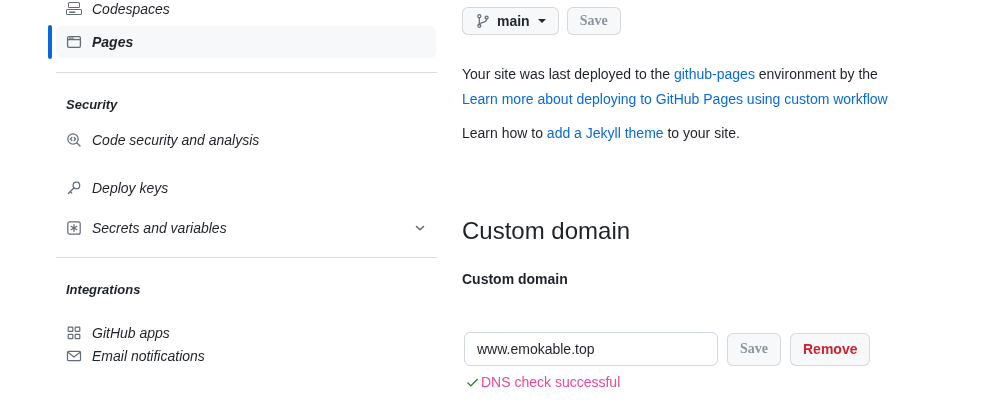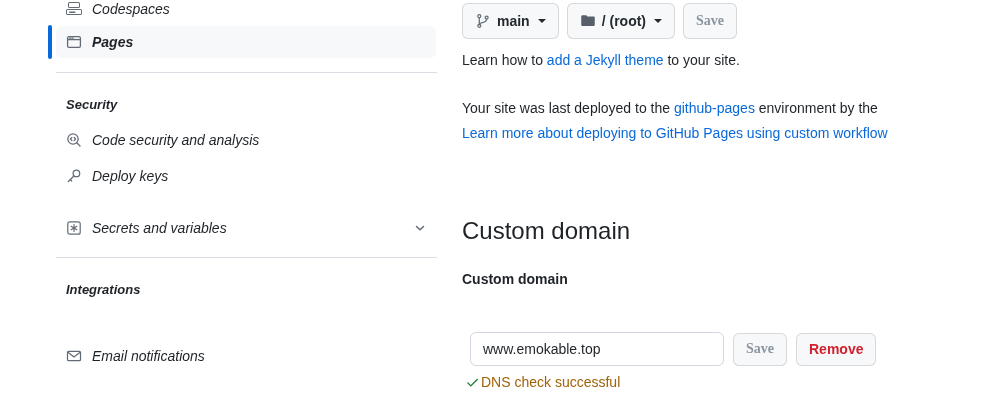"main" .btn { height: 36px -> 28px }
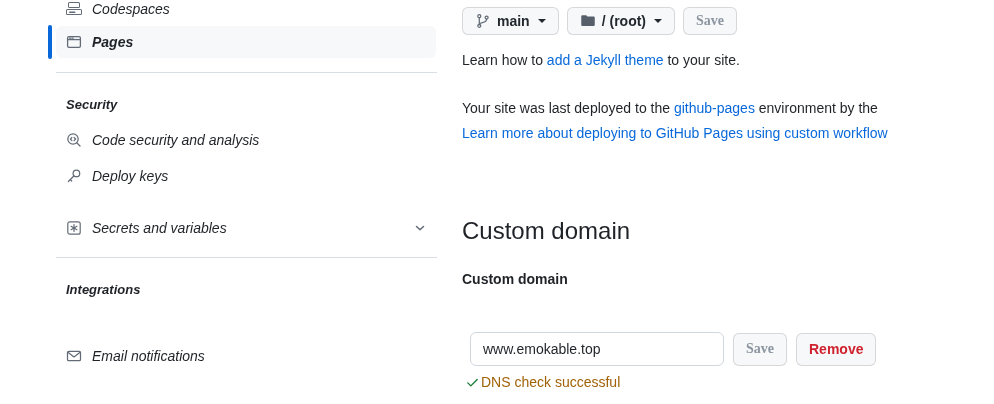"/ (root)" button.btn { html: <button> <span> <svg> <path></path> </svg> </span> <span>/ (root)</span> <span></span> </button> -> none }
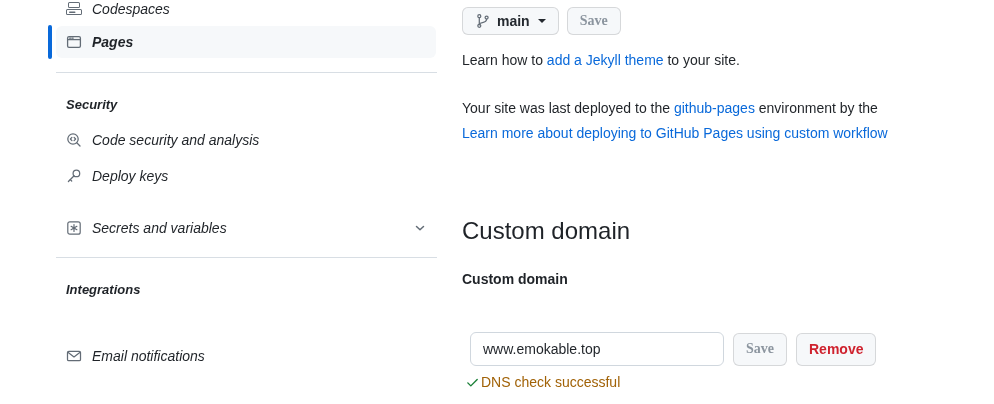"Learn how to add a" div.para { order: before "Your site was last deployed" -> after "Your site was last deployed" }
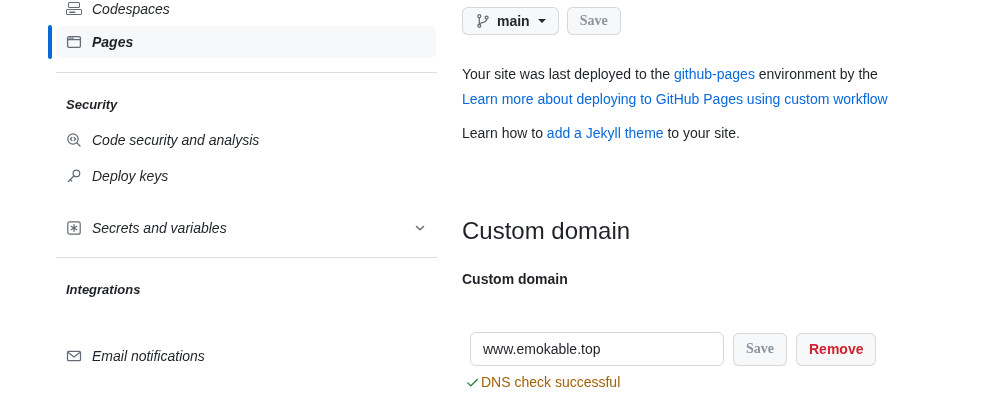"Deploy keys" div.nav-item { top: 160px -> 172px }
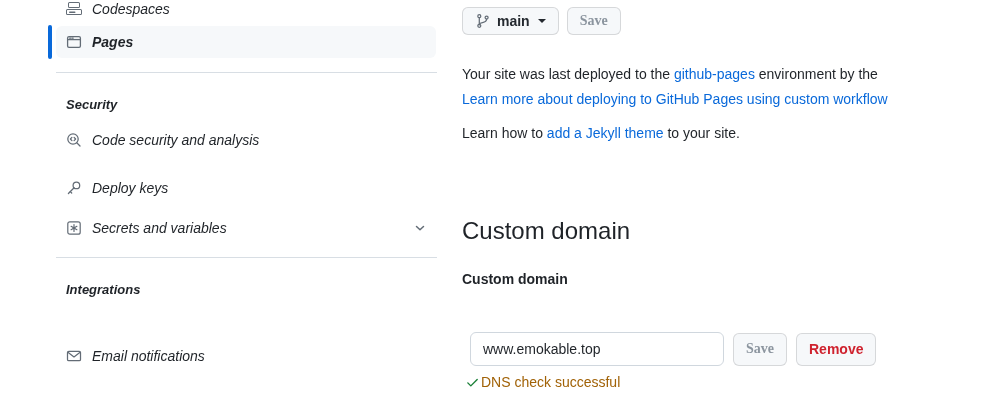"GitHub apps" div.nav-item { html: none -> <div> <span> <svg> <rect></rect> <rect></rect> <rect></rect> <rect></rect> </svg> </span> <span>GitHub apps</span> </div> }
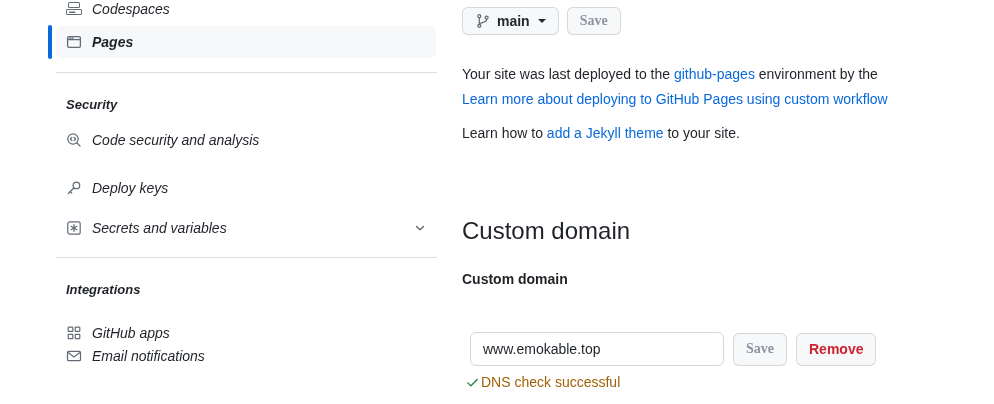"www.emokable.top" .domain-input { margin-left: 6px -> none }
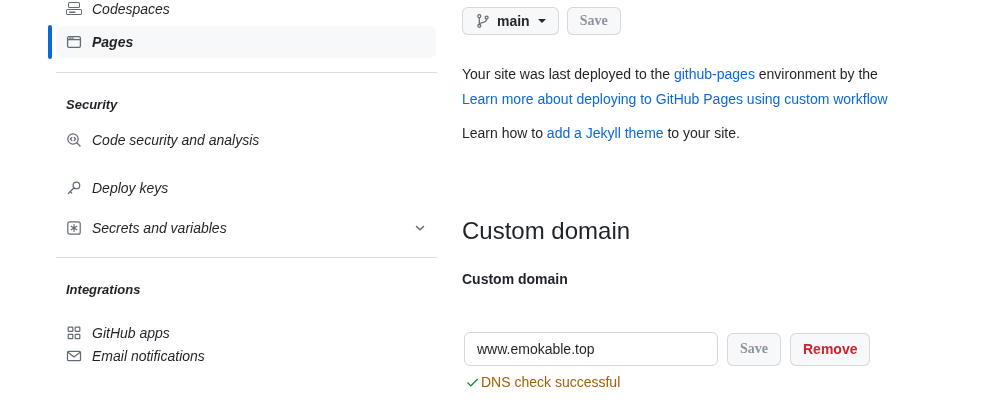"DNS check successful" .dns-status { color: #a16207 -> #ec4899 }
